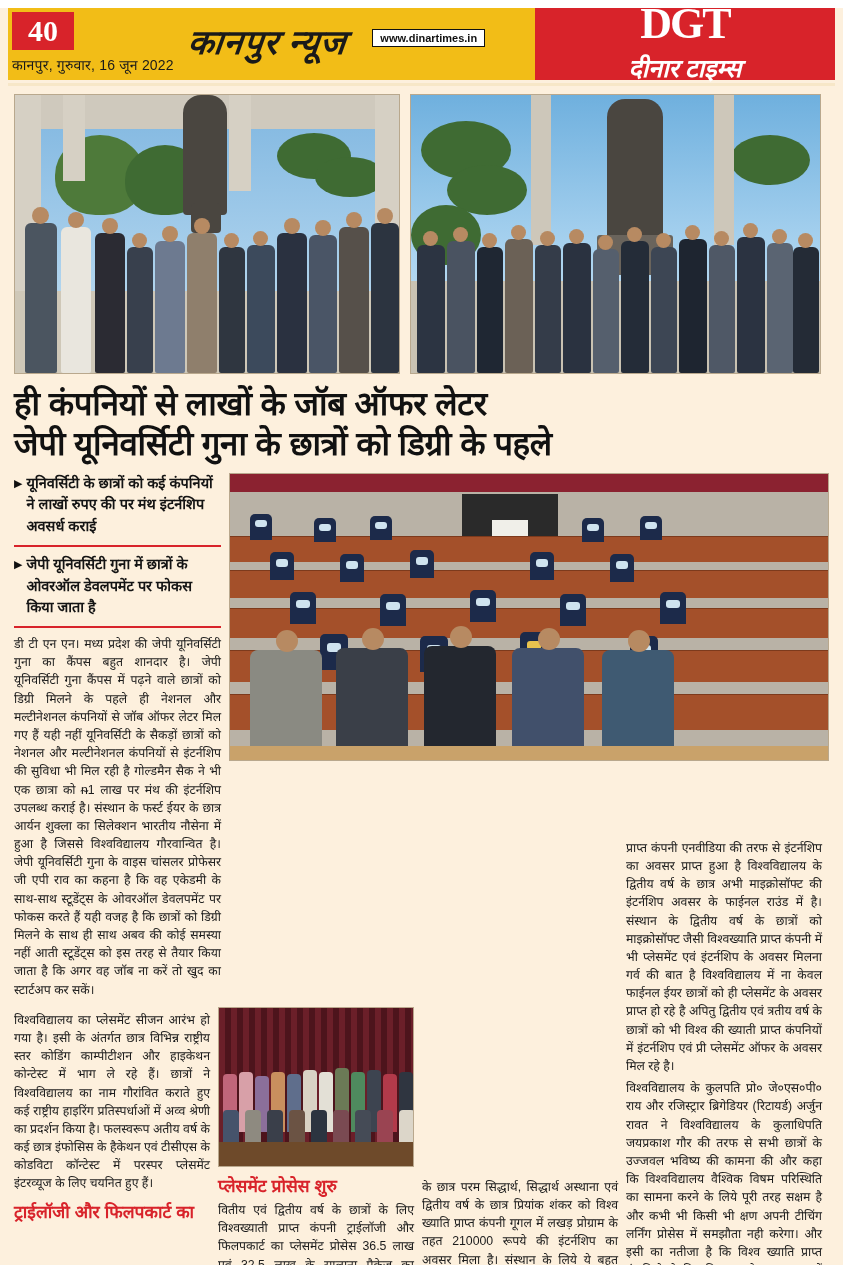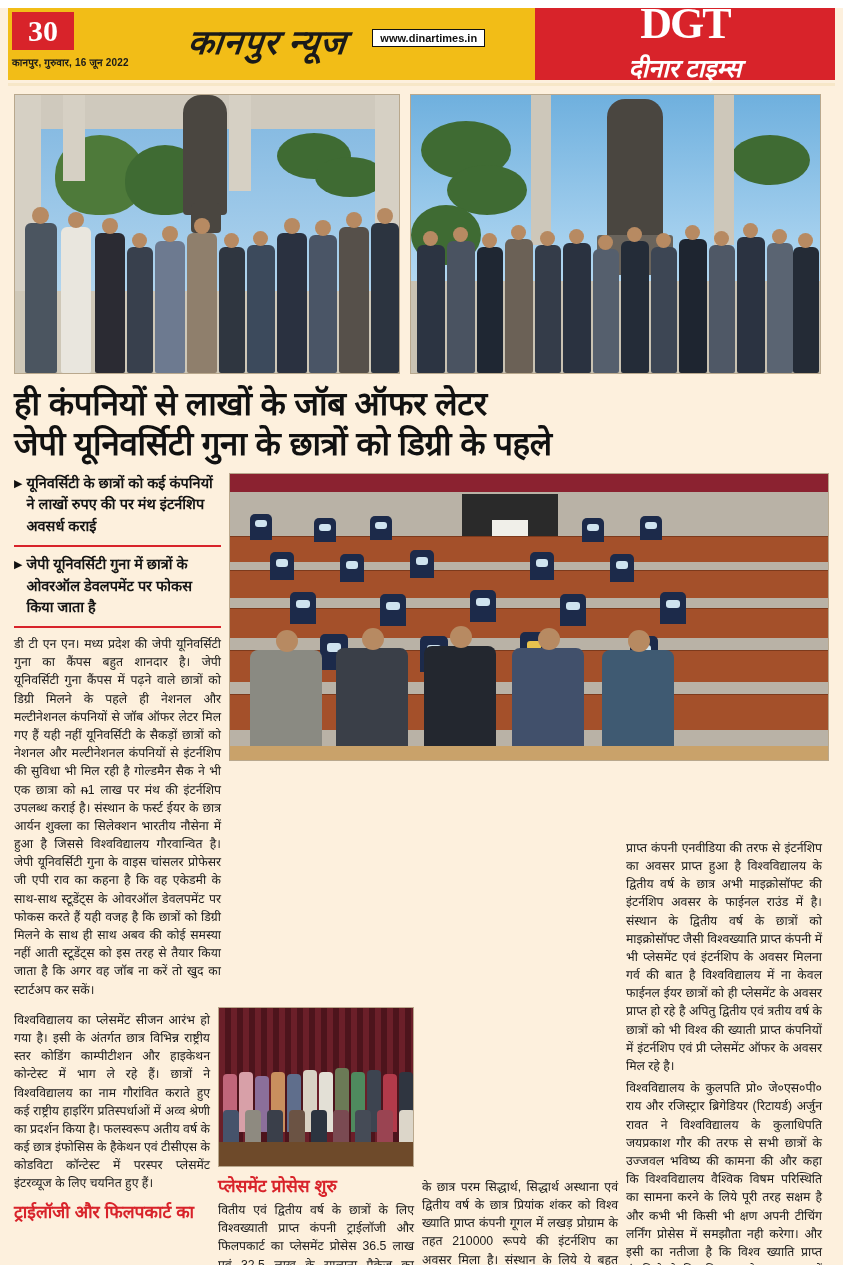"30" div.pagenum-box { text: 30 -> 40 }
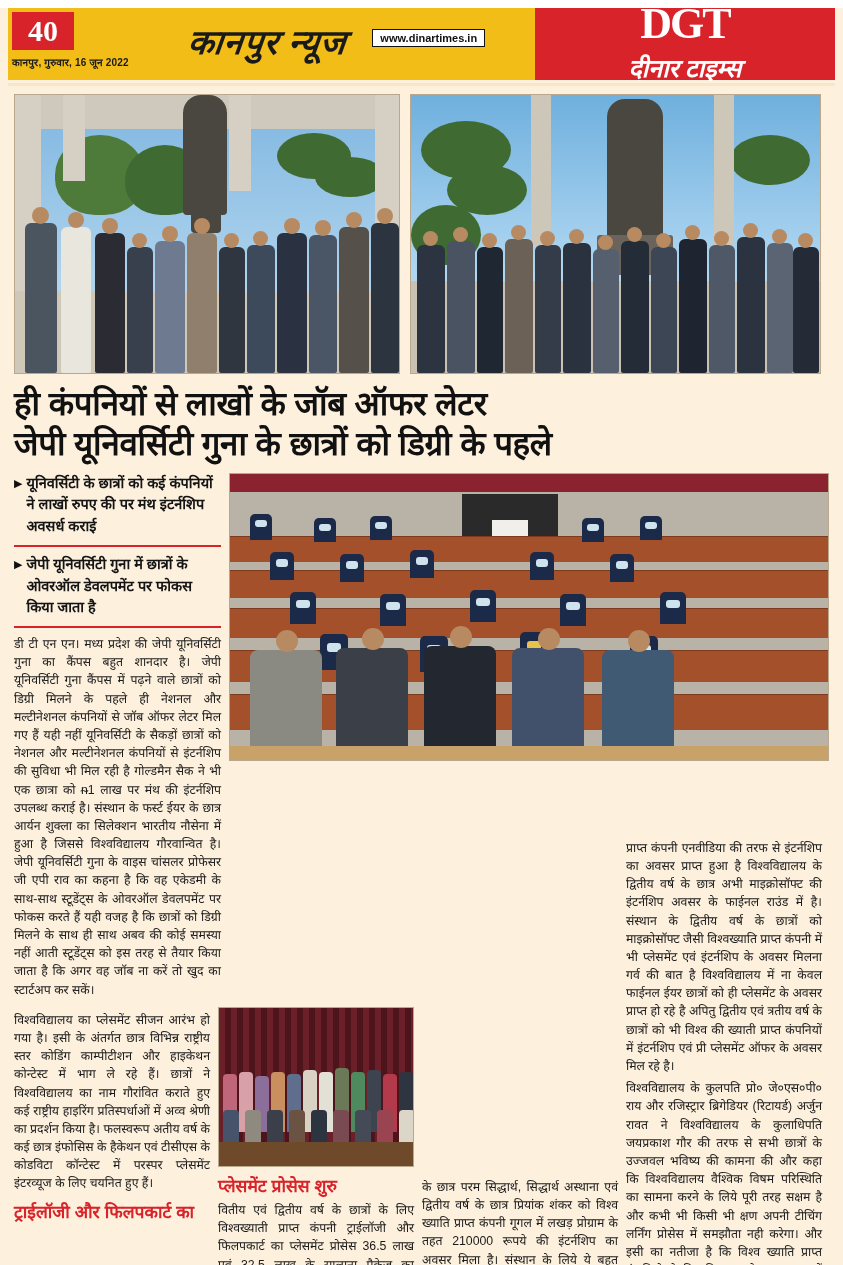"कानपुर, गुरुवार, 16 जून 2022" .dateline { font-size: 10px -> 14px; font-weight: bold -> normal }
